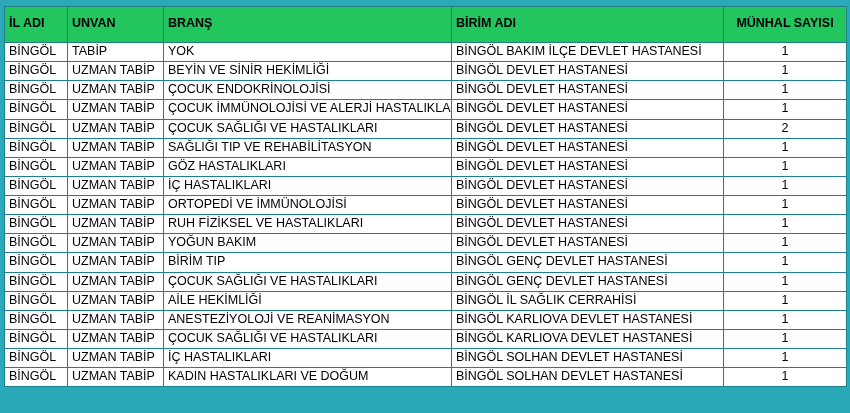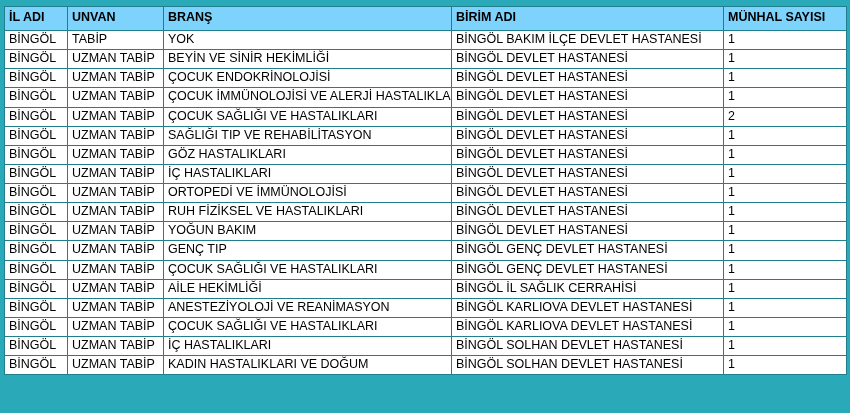"İL ADI" table.data-table thead th { background: #7dd3fc -> #22c55e; height: 24px -> 36px }
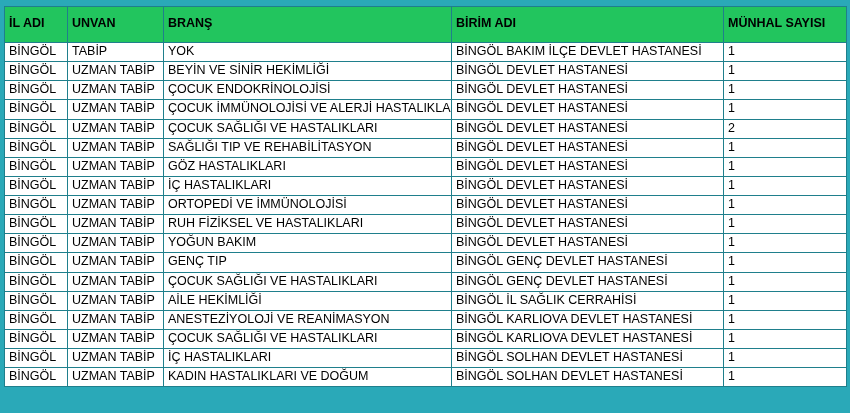"MÜNHAL SAYISI" table.data-table thead th.center, table.data-table td.center { text-align: none -> center }
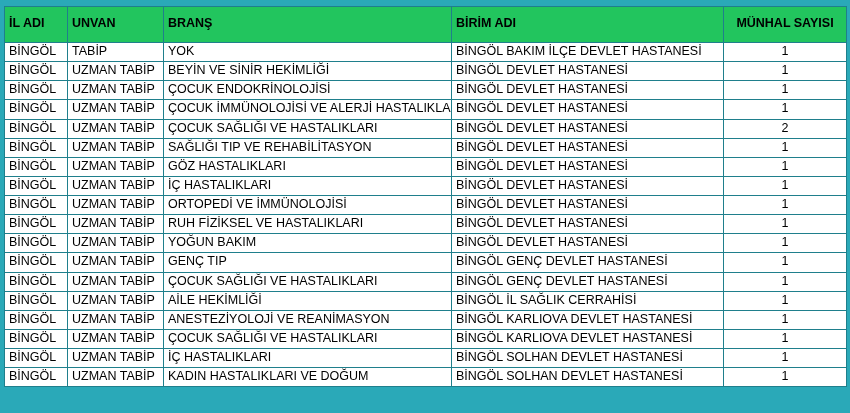"GENÇ TIP" td { text: GENÇ -> BİRİM }
